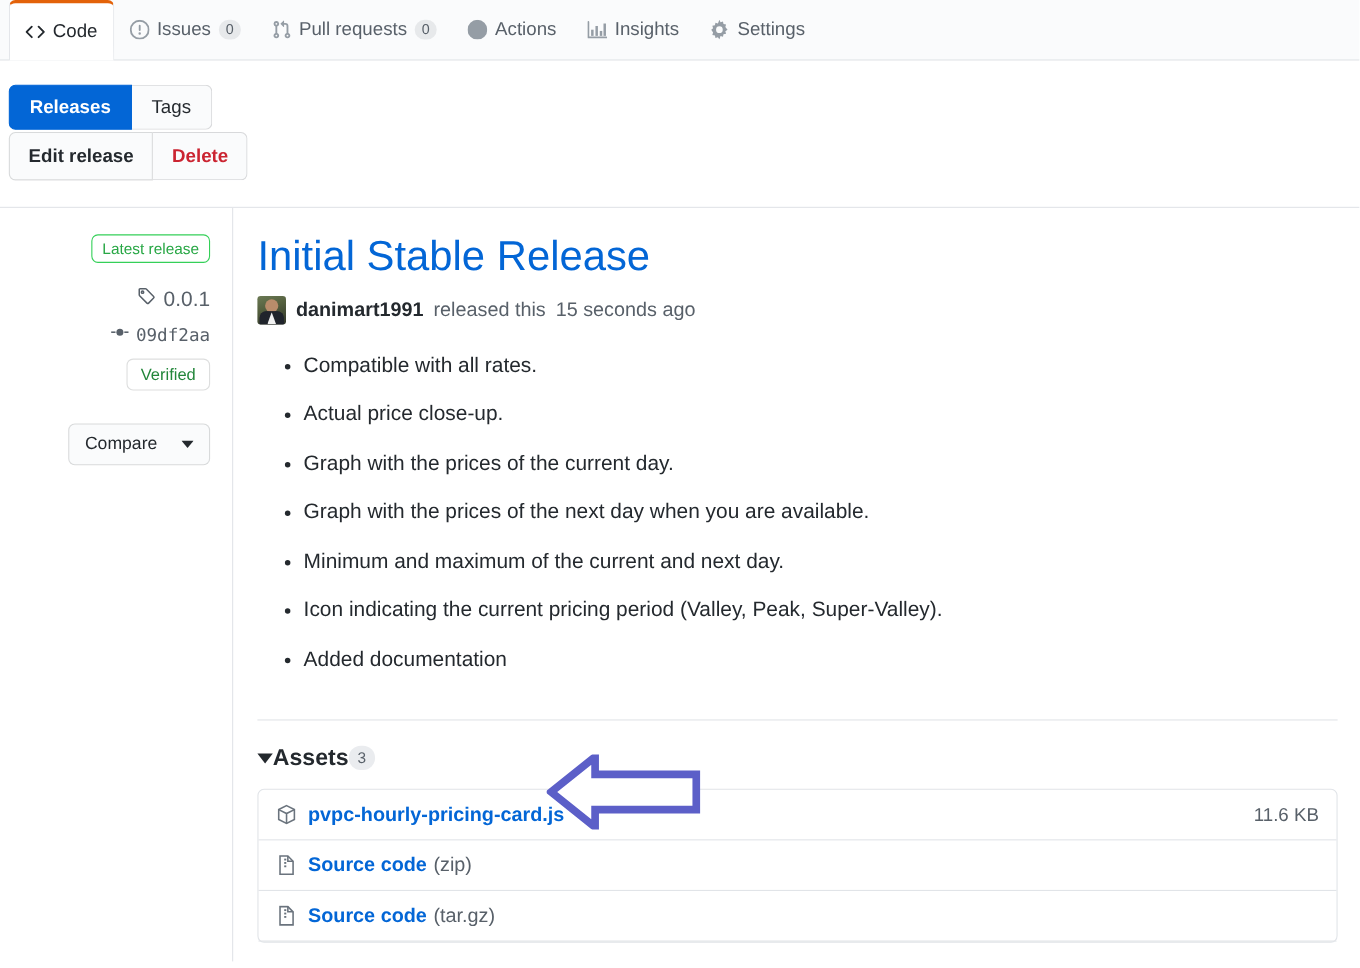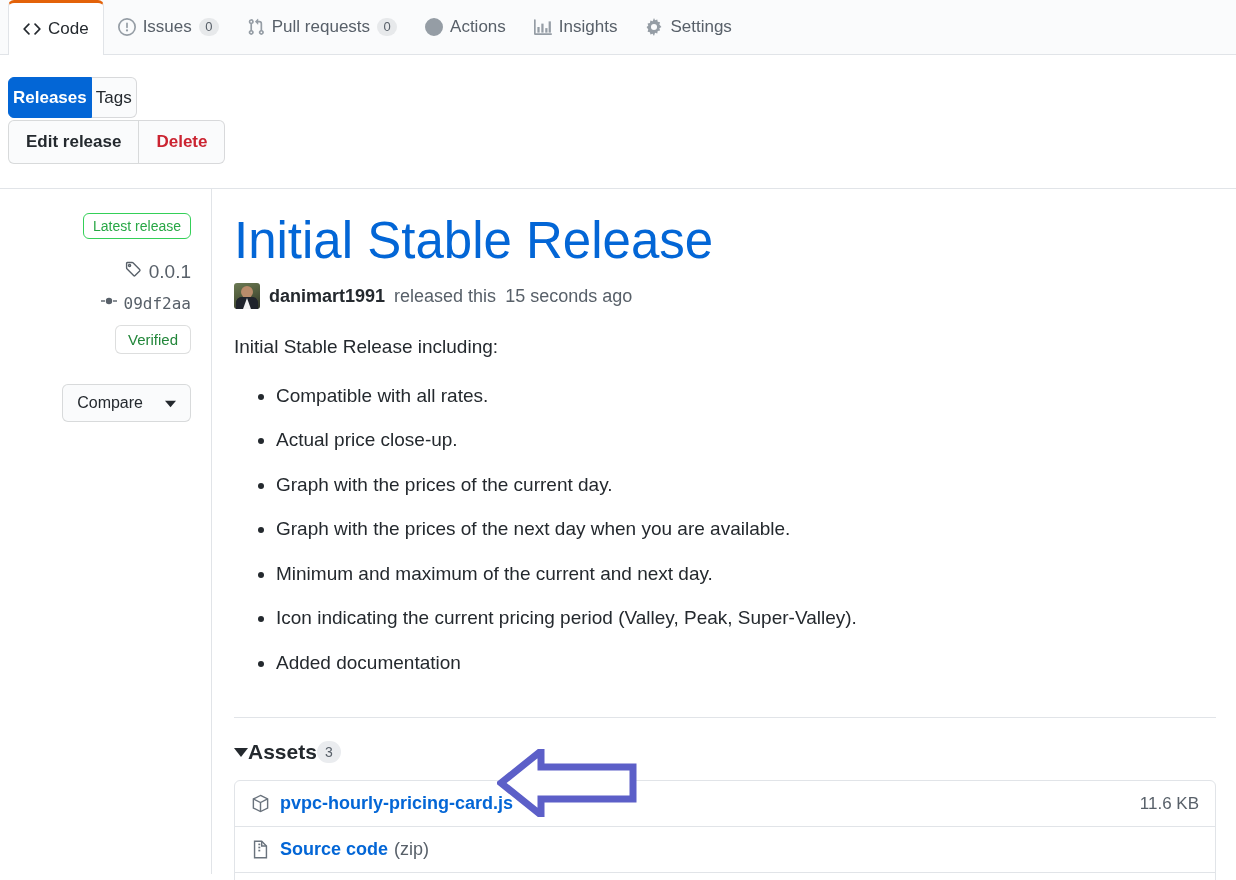"Releases" .btn-group > .gbtn { padding: 9px 4px -> 9px 18px }
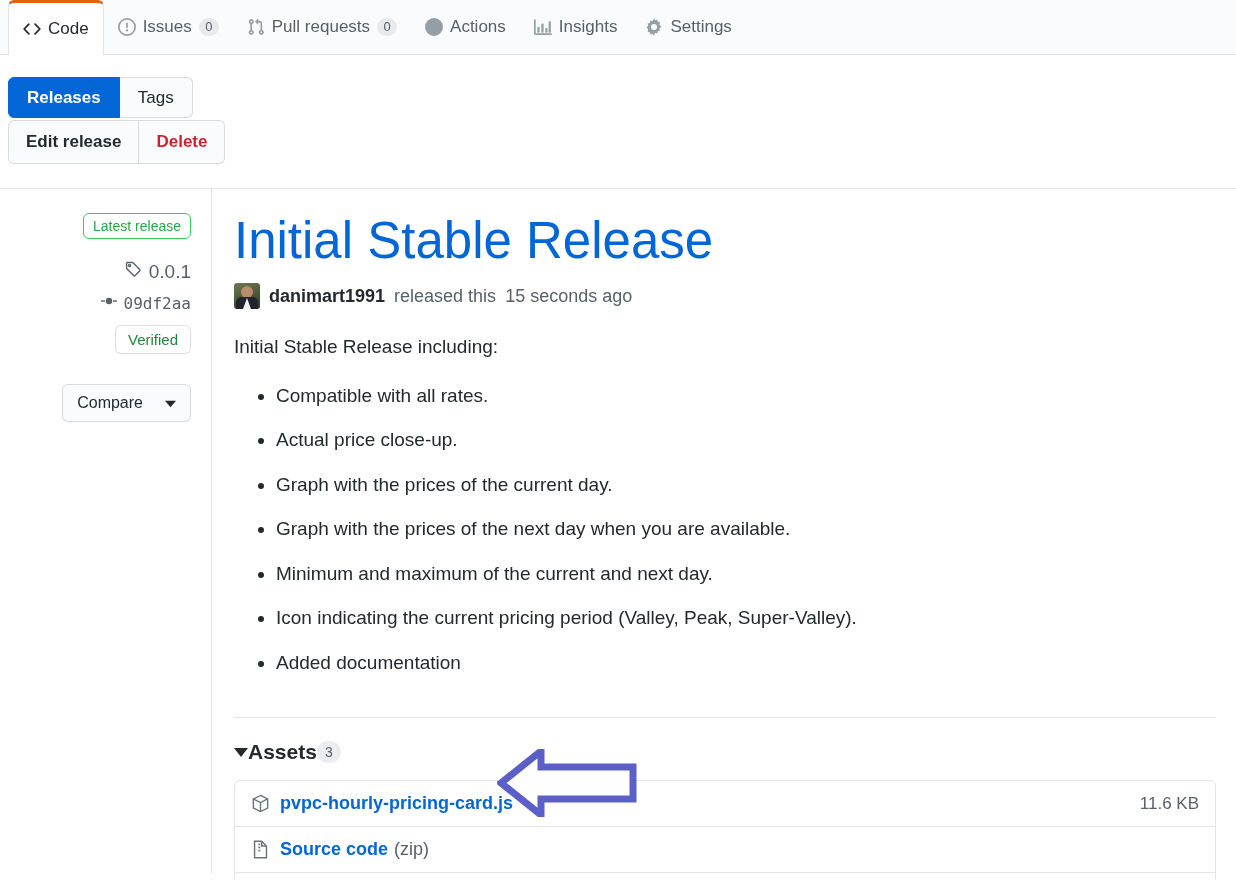"Initial Stable Release" .release-title { font-size: 51px -> 38px }
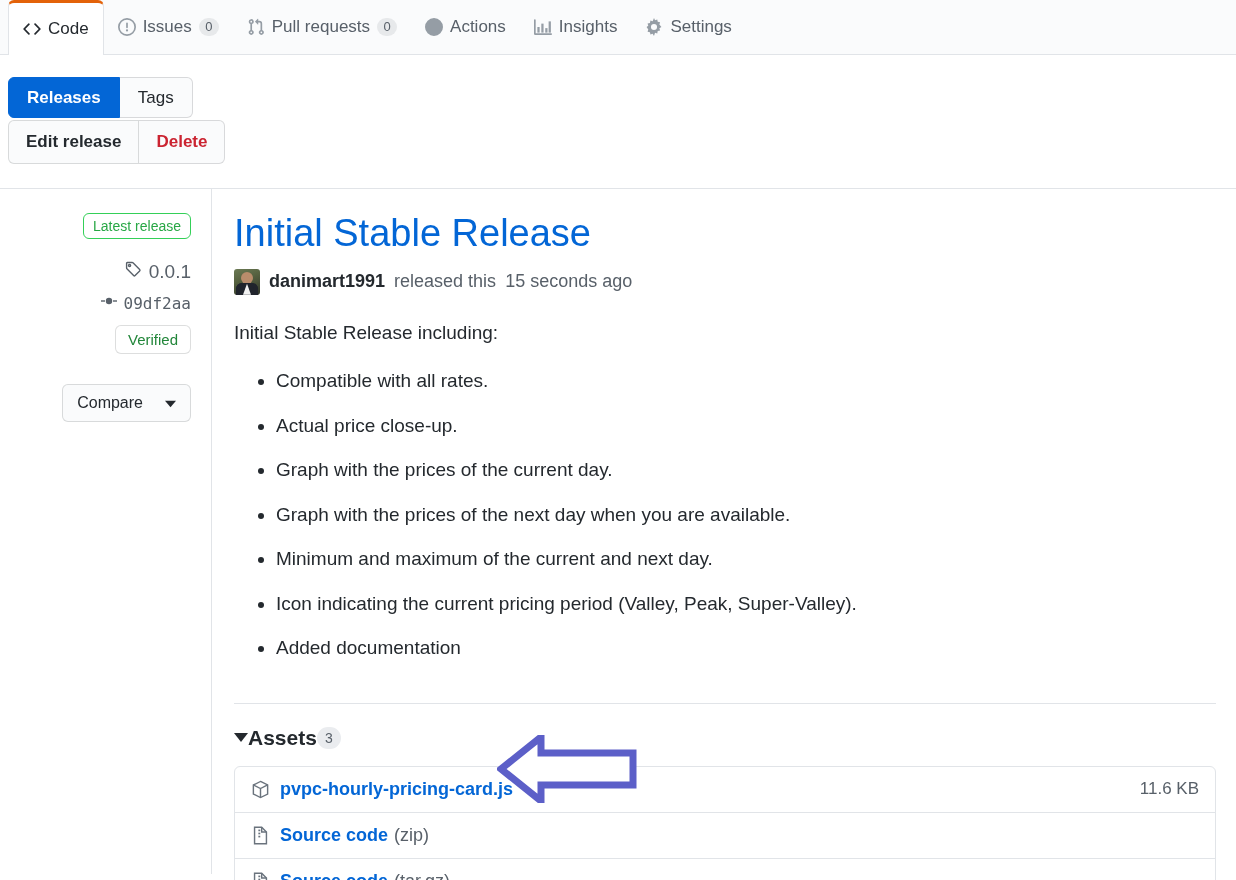"Initial Stable Release including:" p { html: <p>Initial Stable Release including:</p> -> none }
